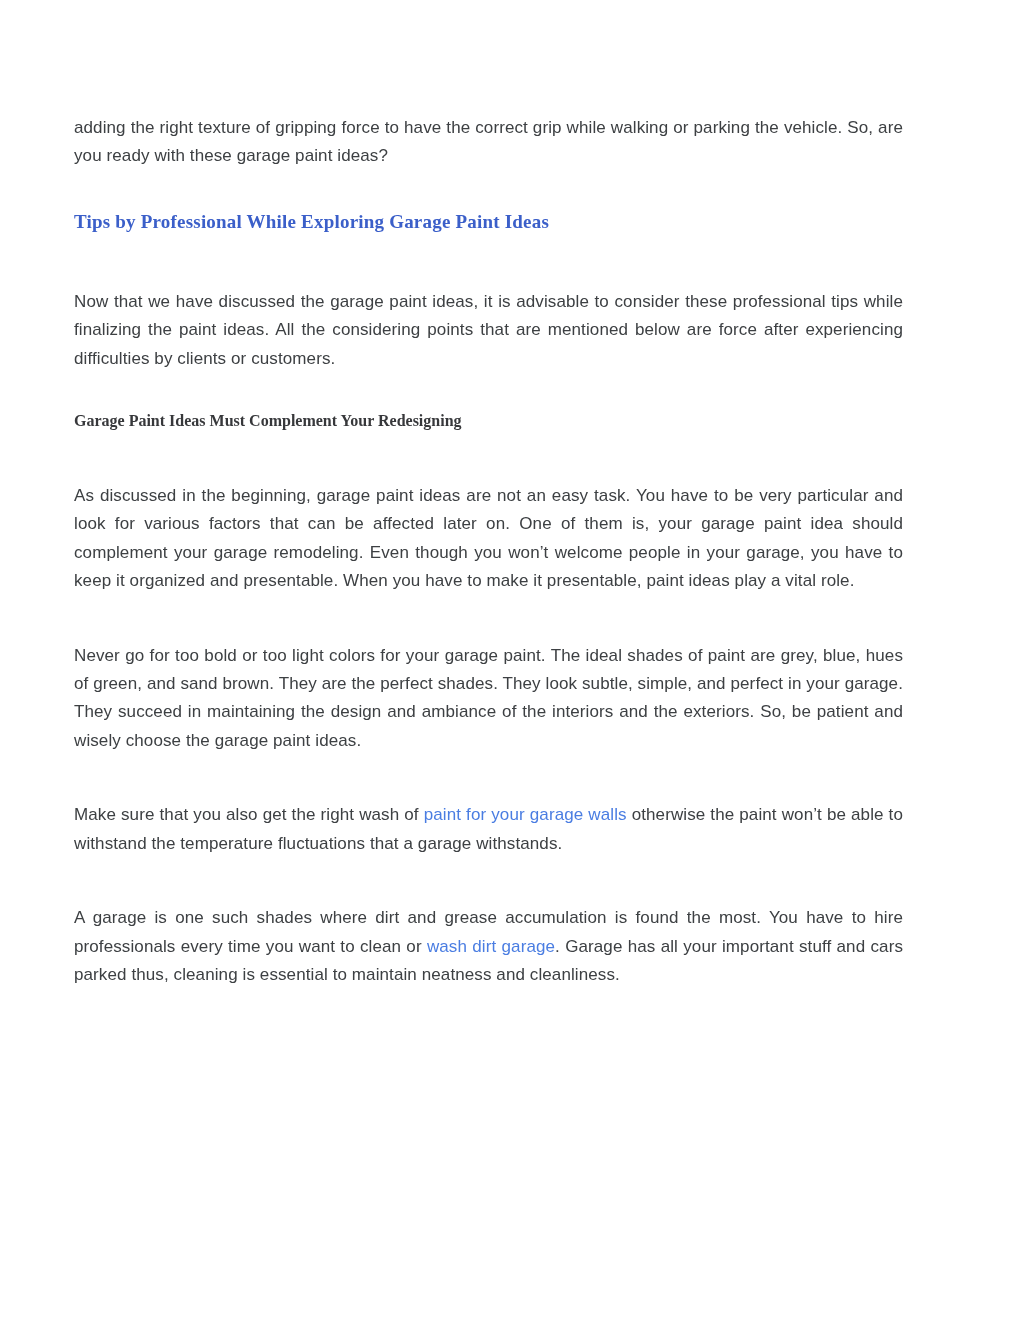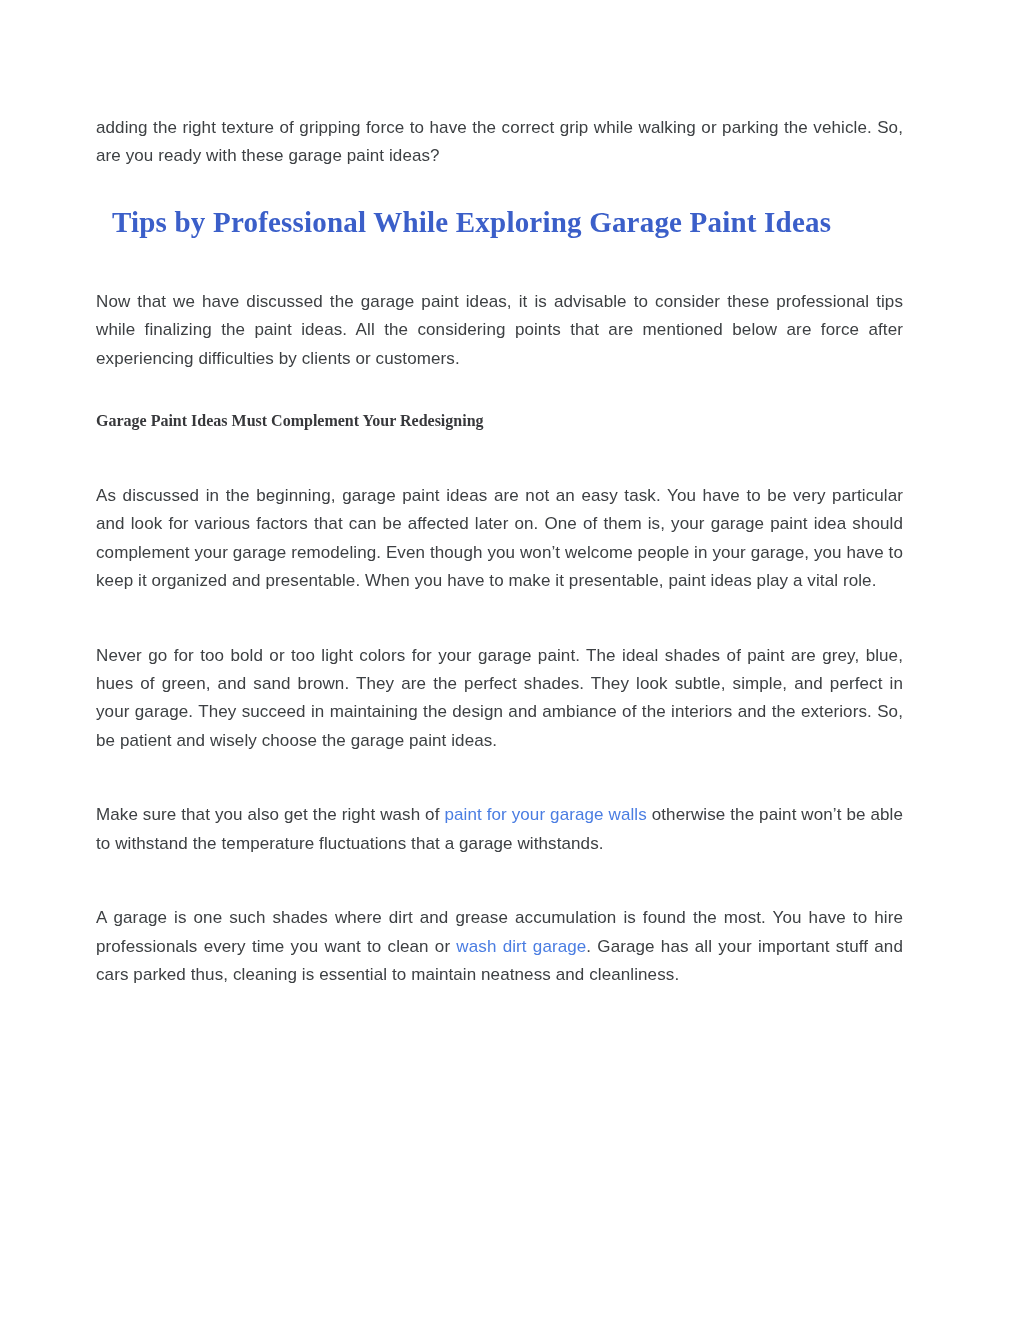"adding the right texture of" .page { padding: 114px 121px 0 96px -> 114px 121px 0 74px }
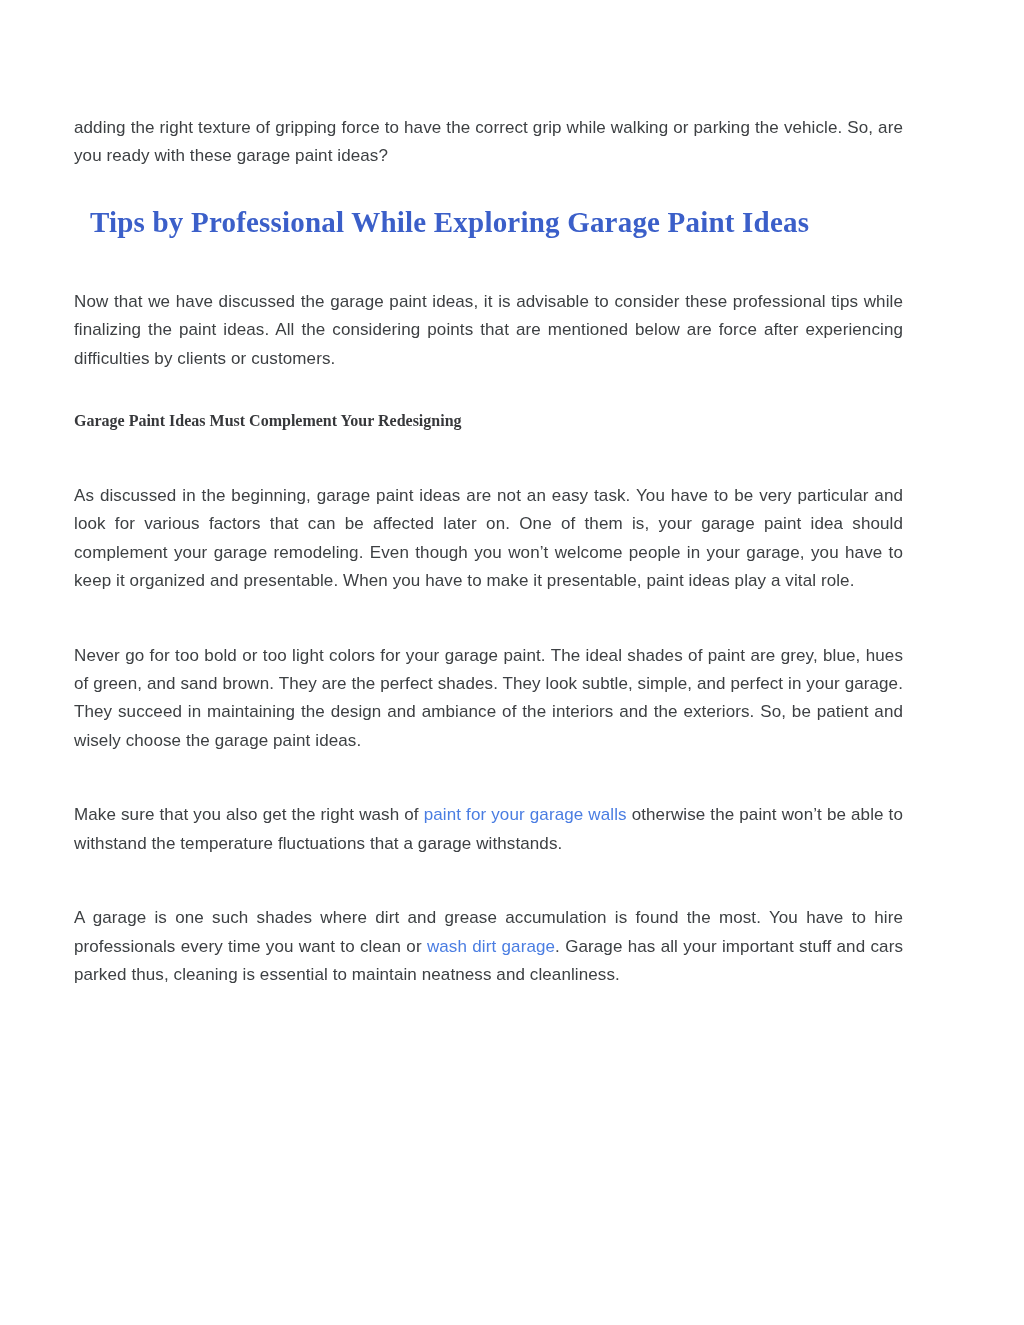"Tips by Professional While Exploring" h1.doc-h1 { font-size: 29px -> 19px; margin: 31px 0 0 16px -> 31px 0 0 0 }
